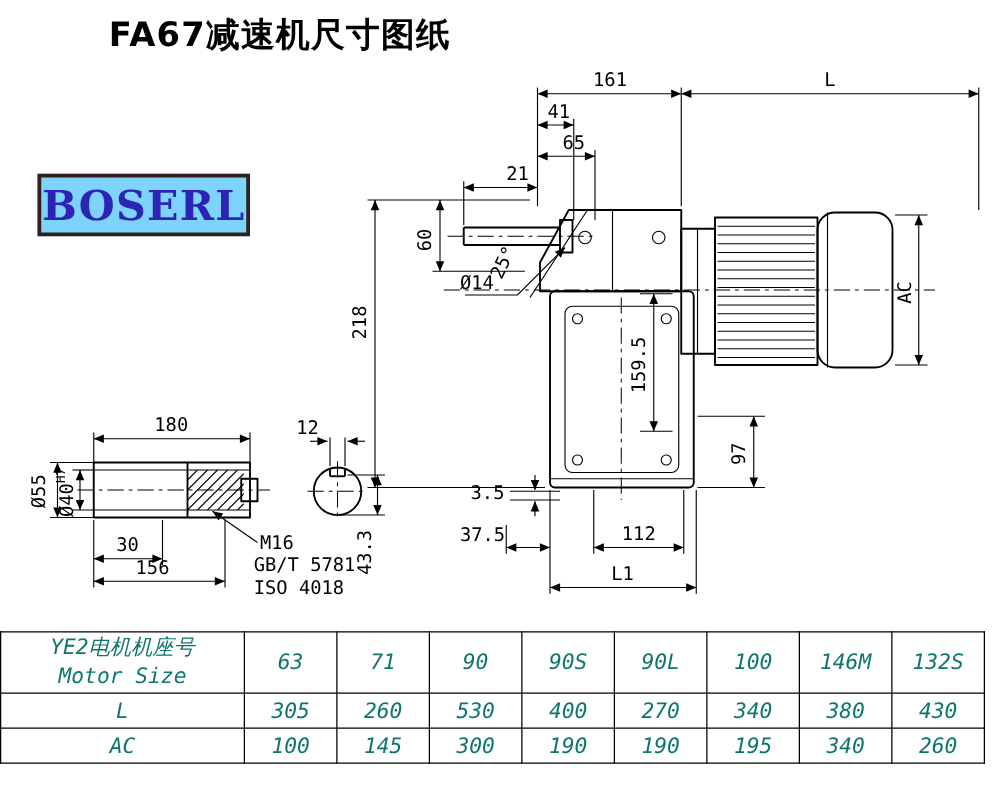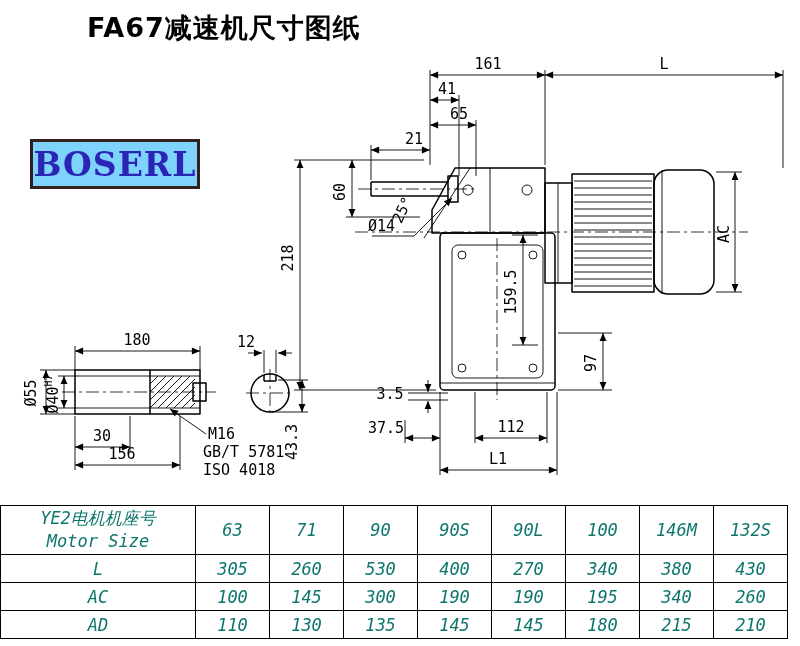"AD" tr { html: <tr> <td>AD</td> <td>110</td> <td>130</td> <td>135</td> <td>145</td> <td>145</td> <td>180</td> <td>215</td> <td>210</td> </tr> -> none }
